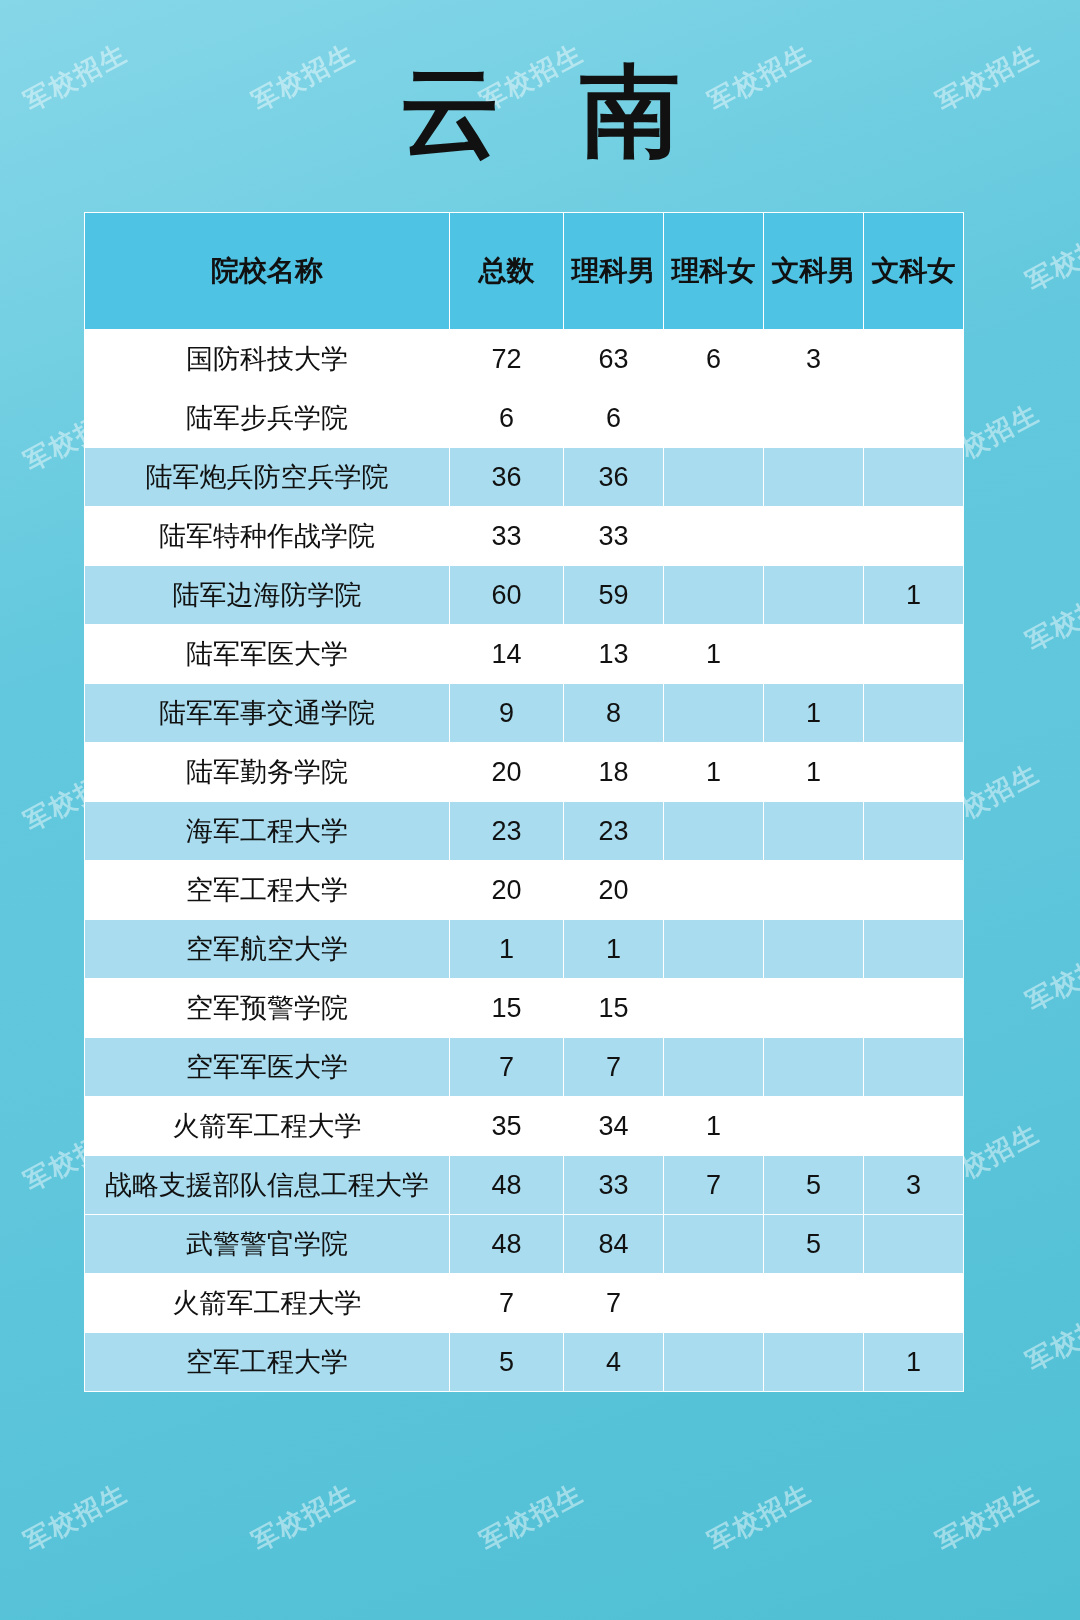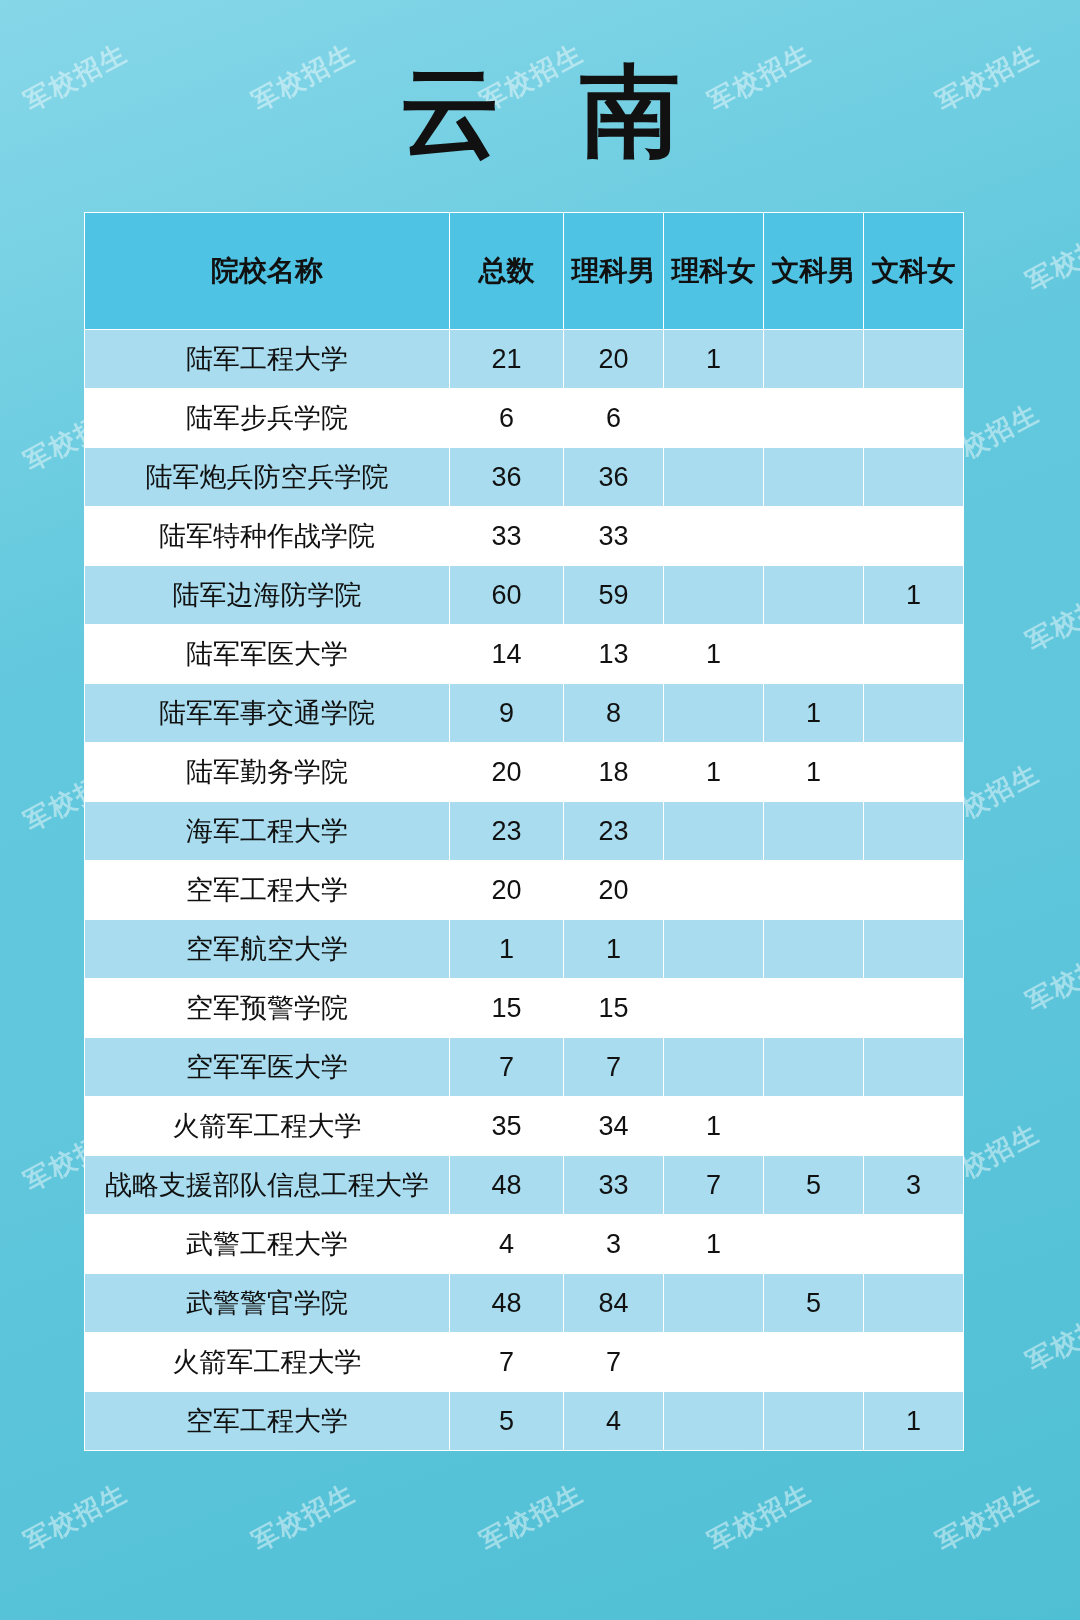"国防科技大学" tr.row-odd { html: none -> <tr> <td>国防科技大学</td> <td>72</td> <td>63</td> <td>6</td> <td>3</td> <td></td> </tr> }
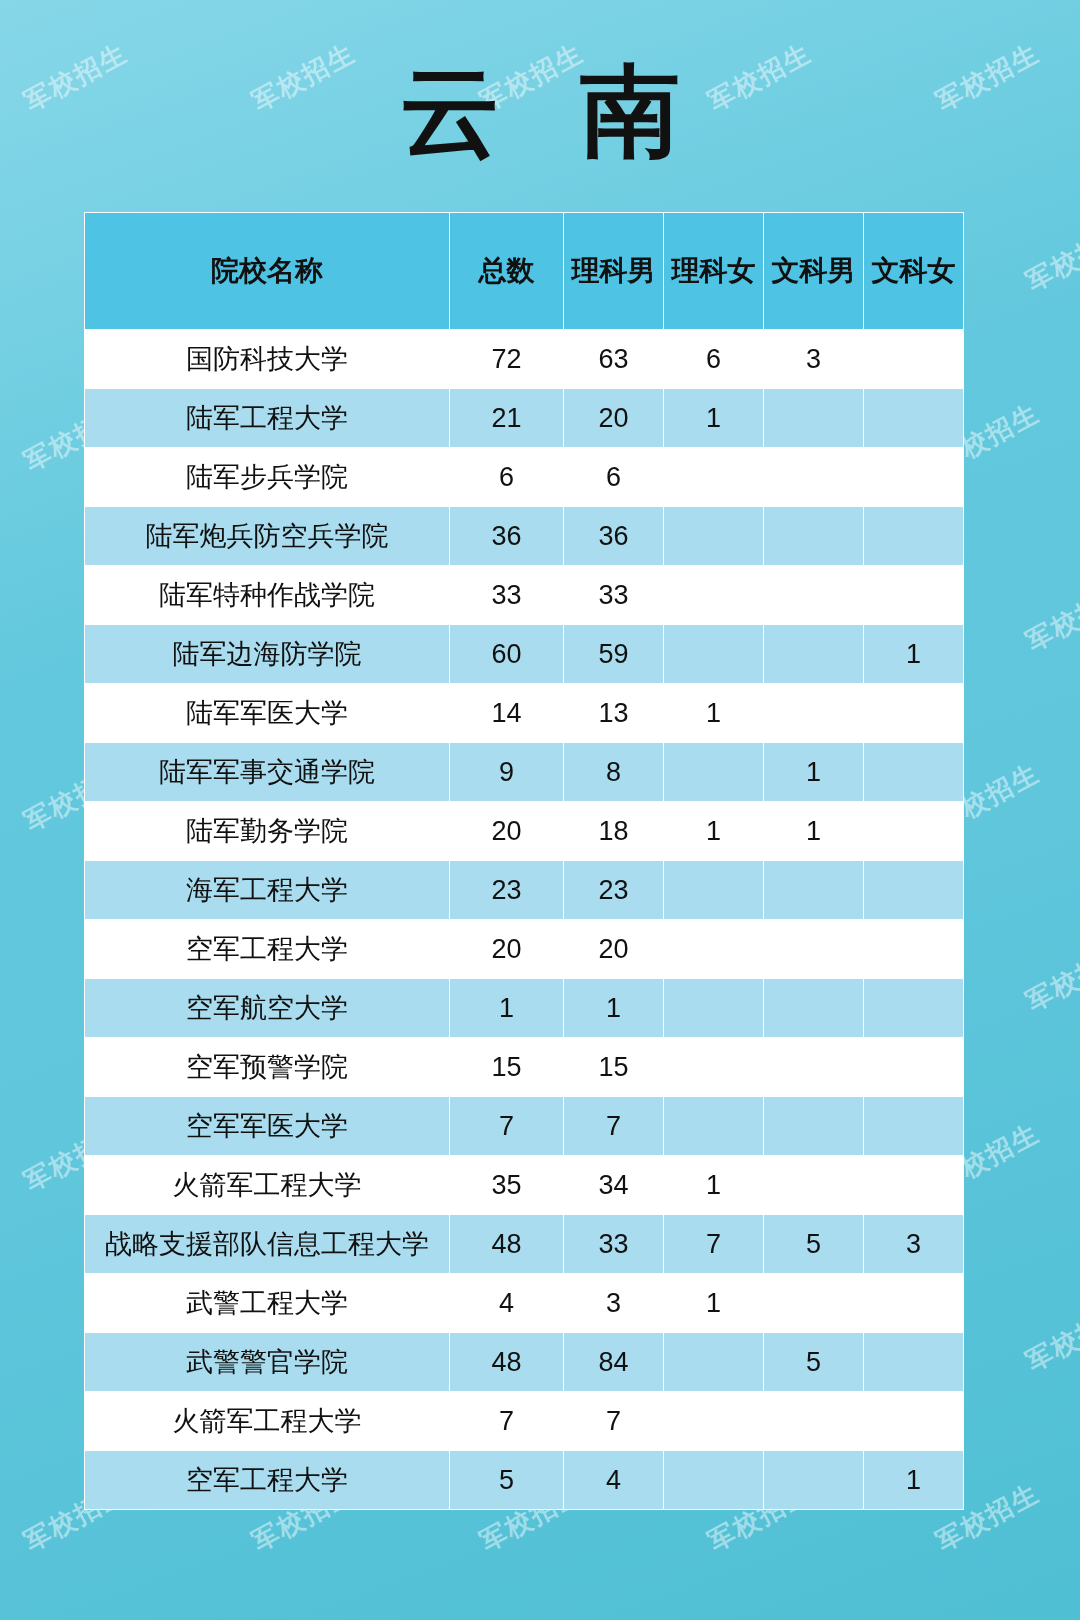"陆军工程大学" tr.row-even { html: <tr> <td>陆军工程大学</td> <td>21</td> <td>20</td> <td>1</td> <td></td> <td></td> </tr> -> none }
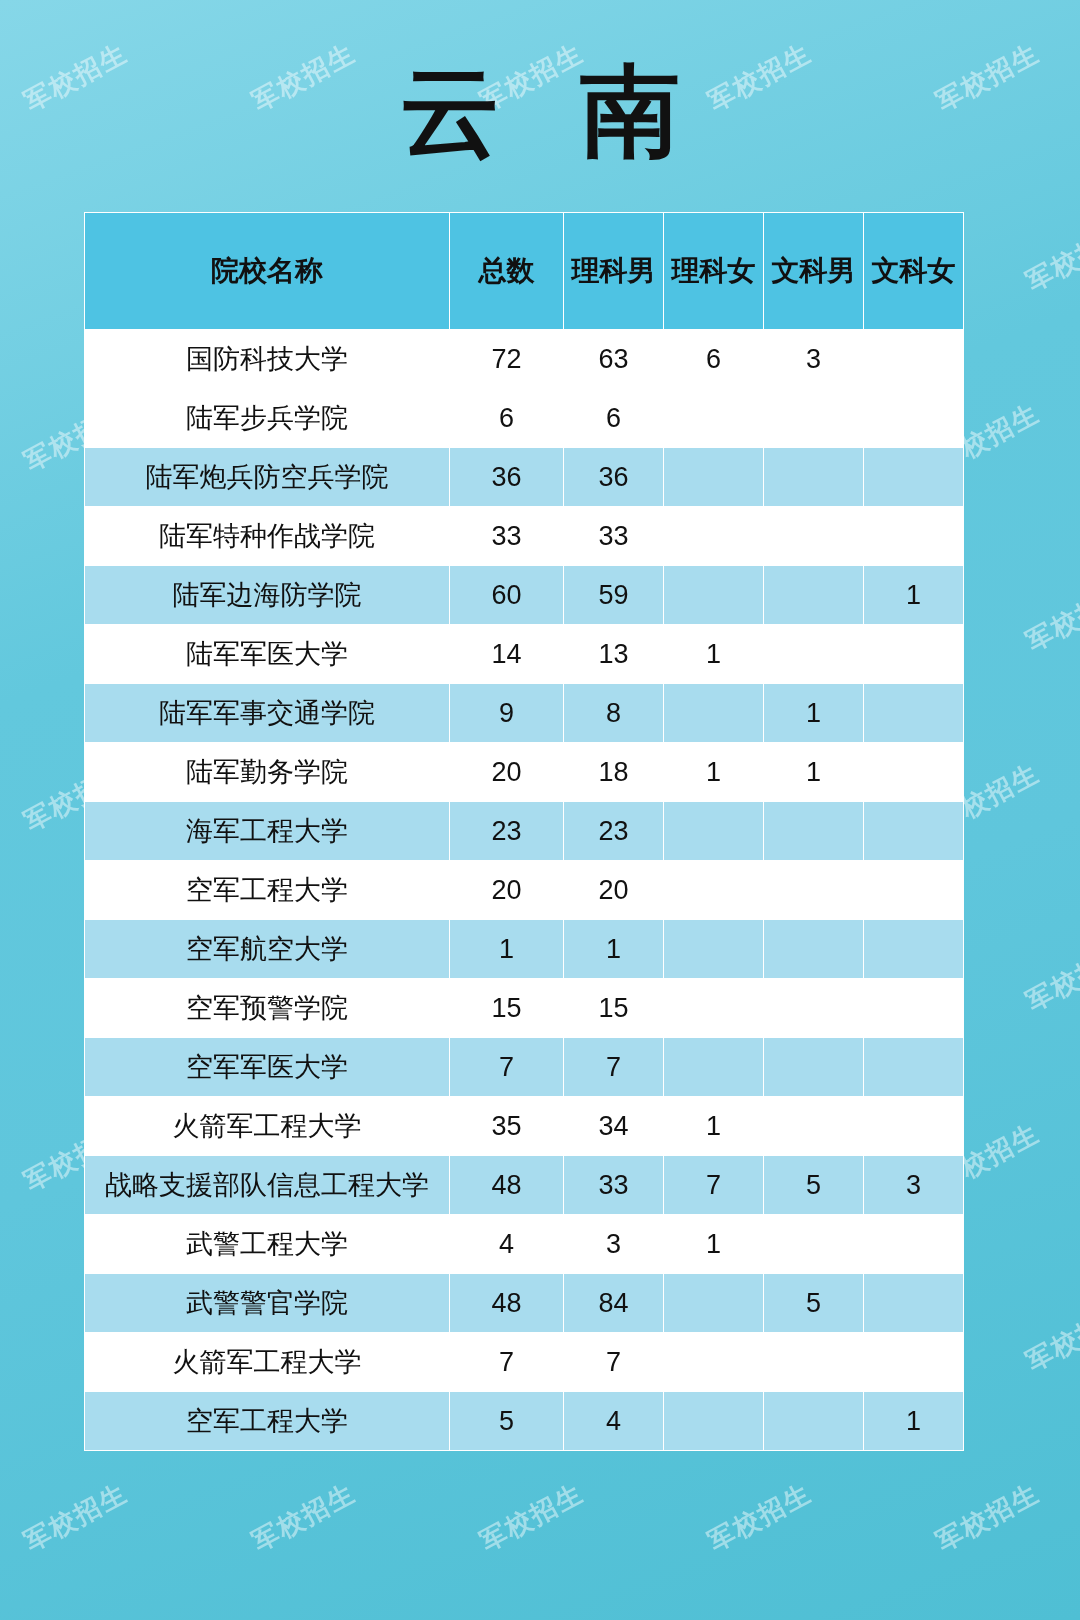"武警工程大学" tr.row-odd { html: <tr> <td>武警工程大学</td> <td>4</td> <td>3</td> <td>1</td> <td></td> <td></td> </tr> -> none }
